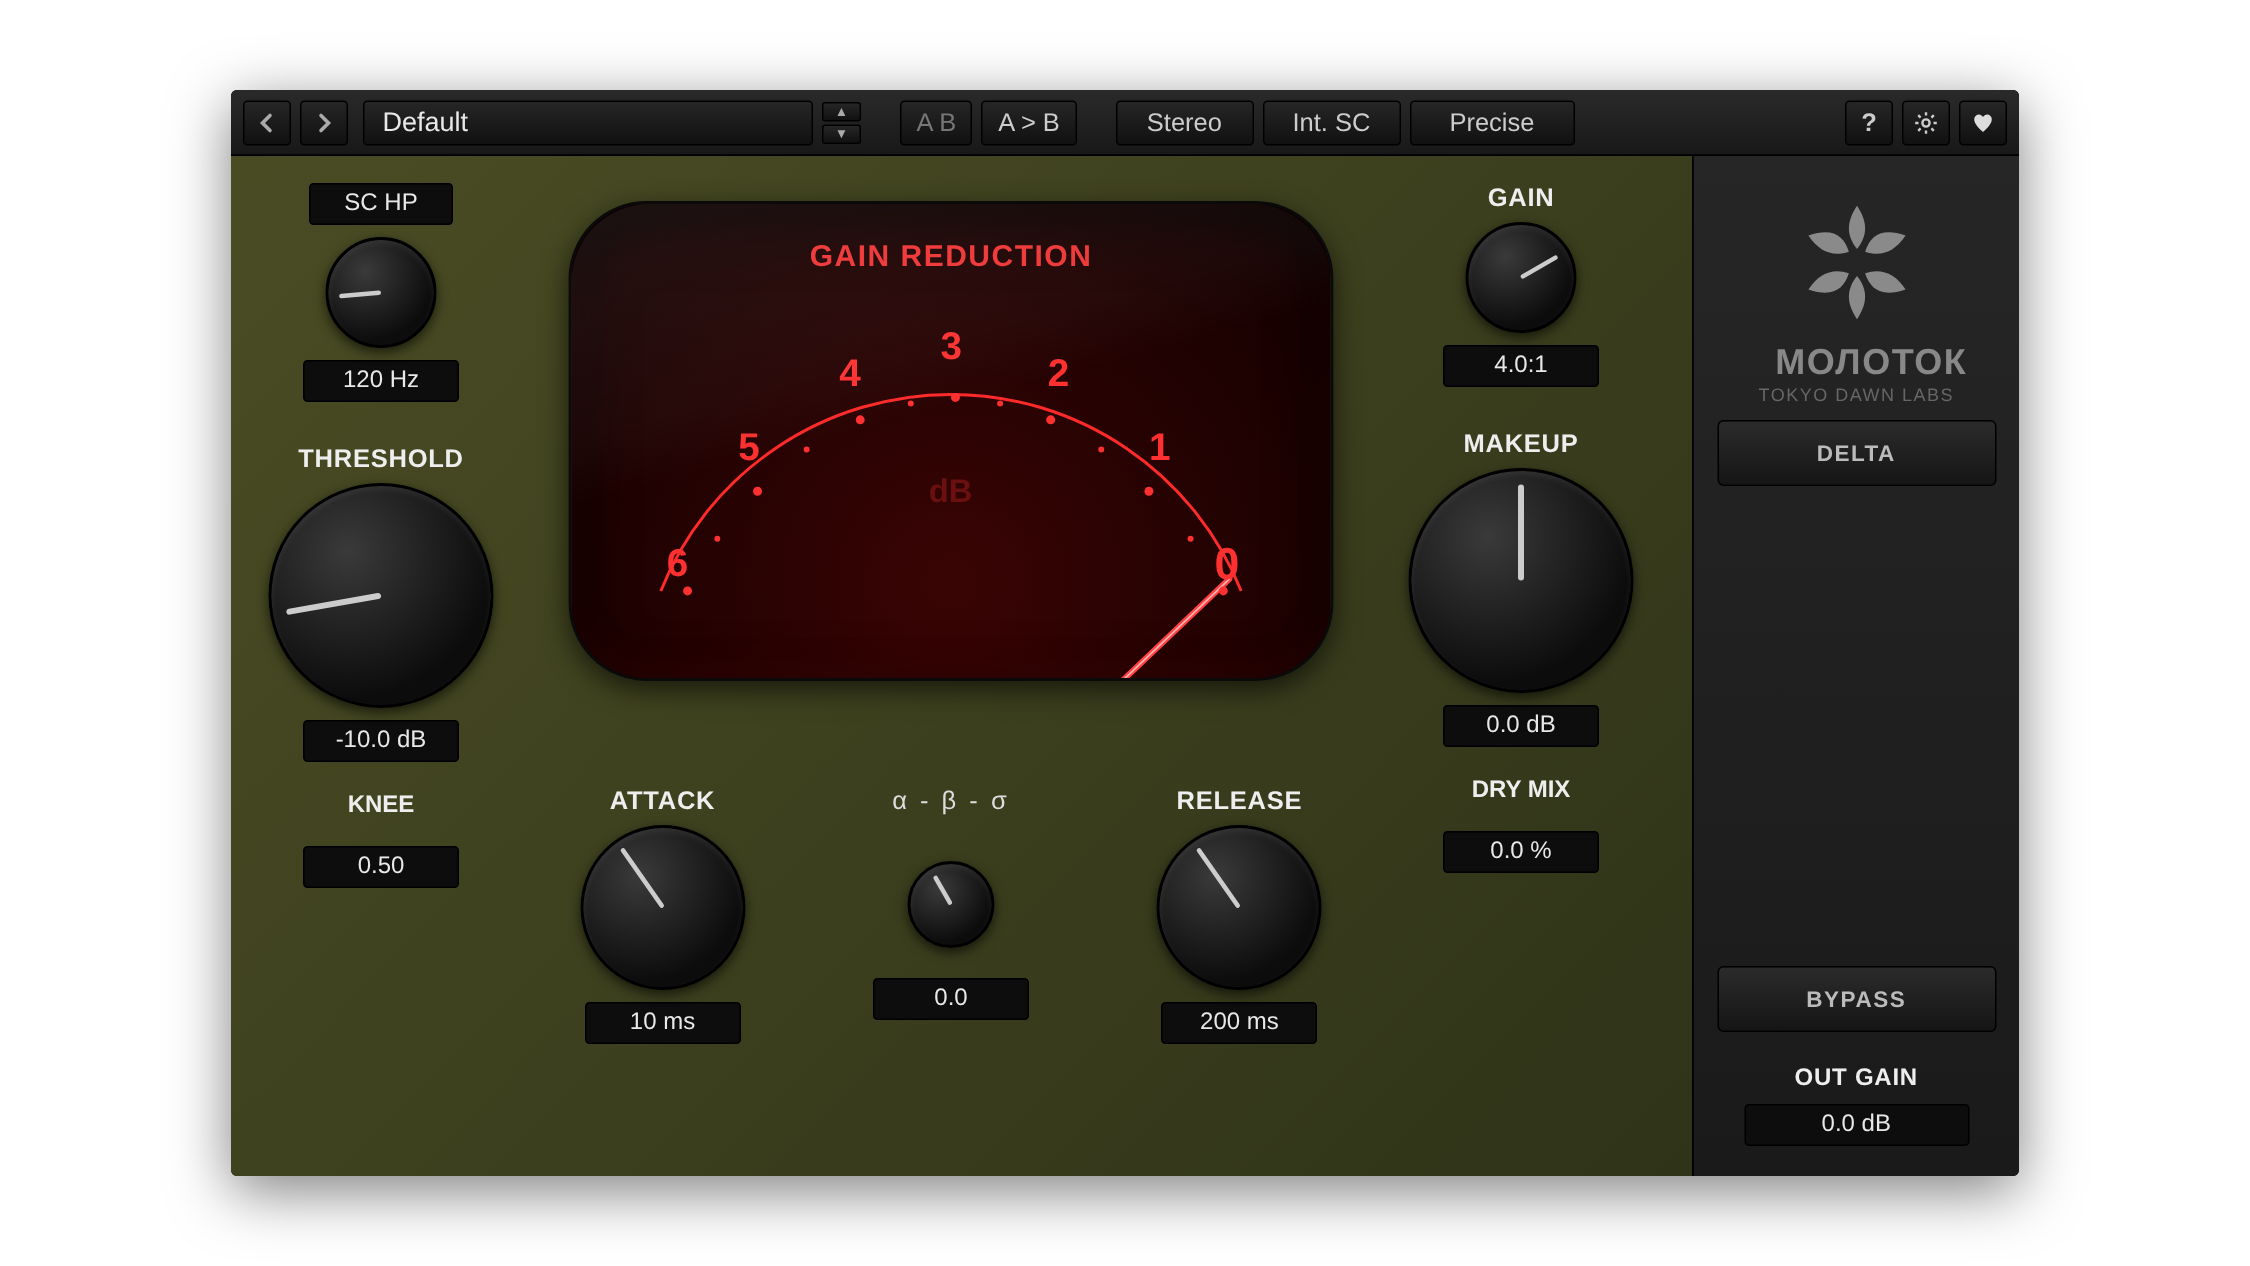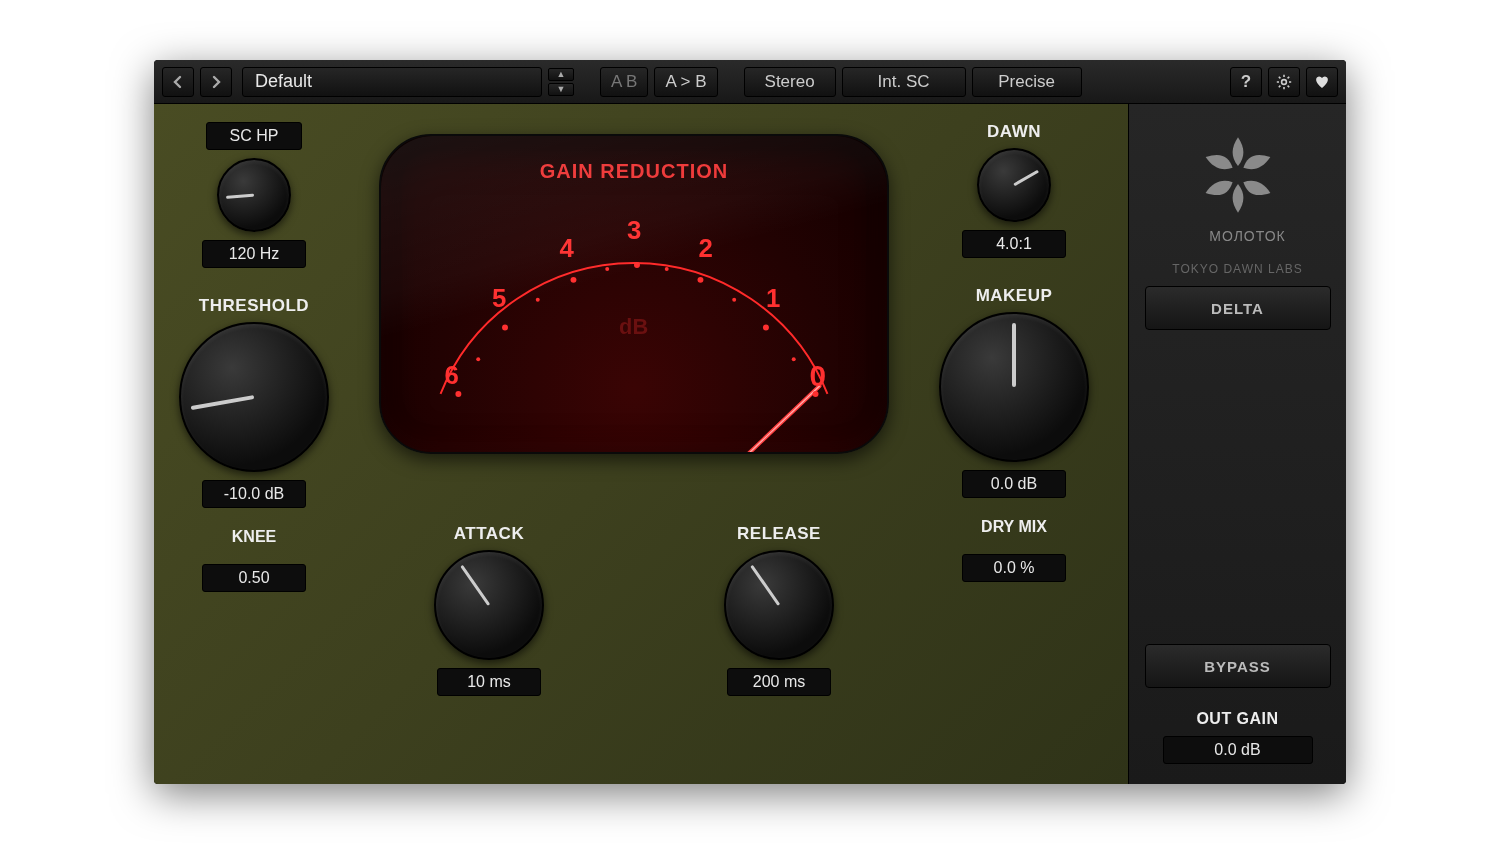"Int. SC" div.tbtn { width: 124px -> 92px }
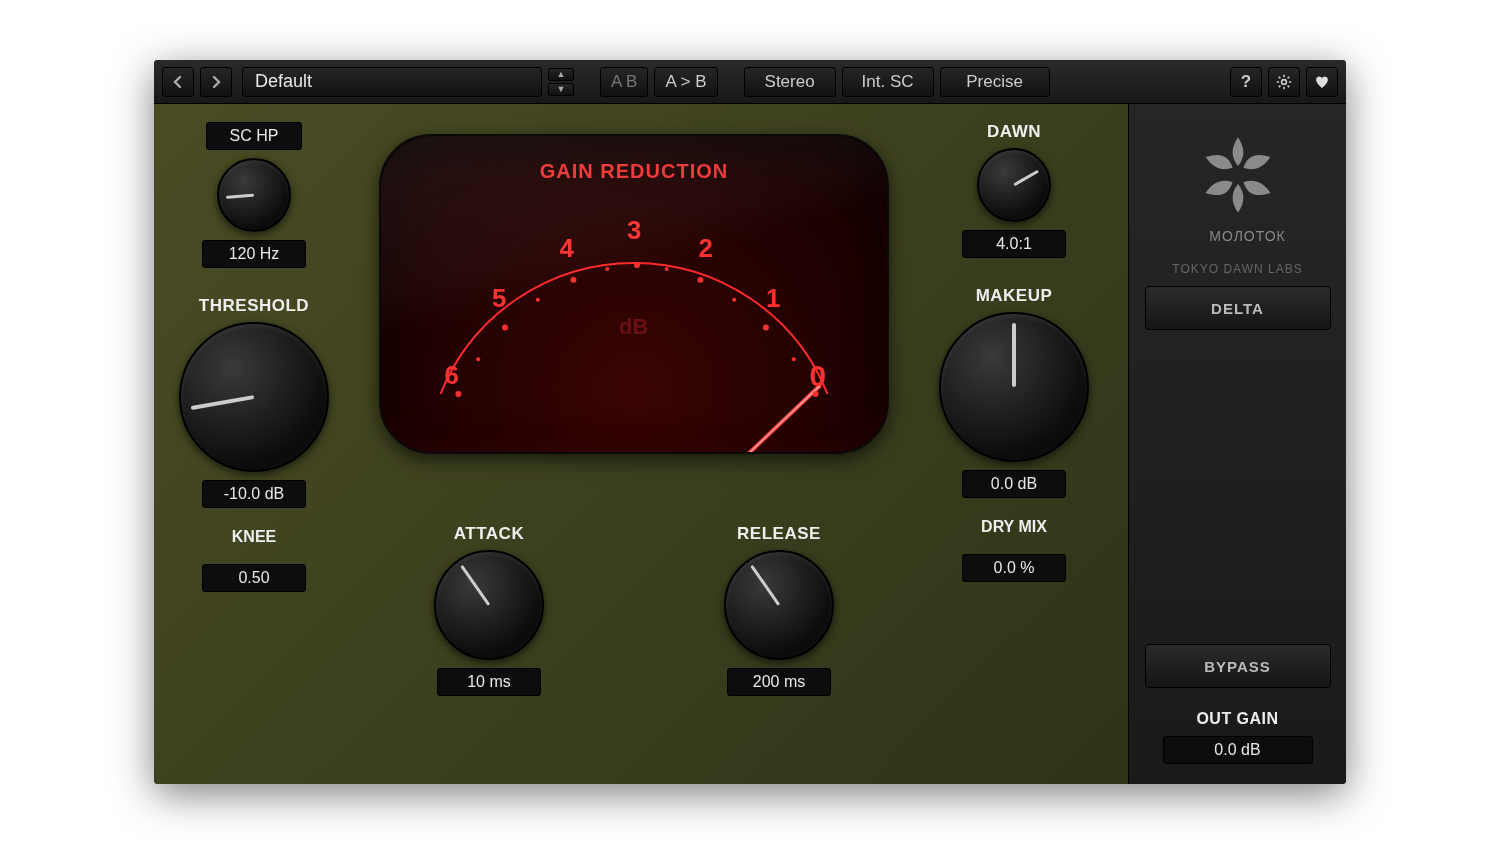"DAWN" div.klabel { text: DAWN -> GAIN }
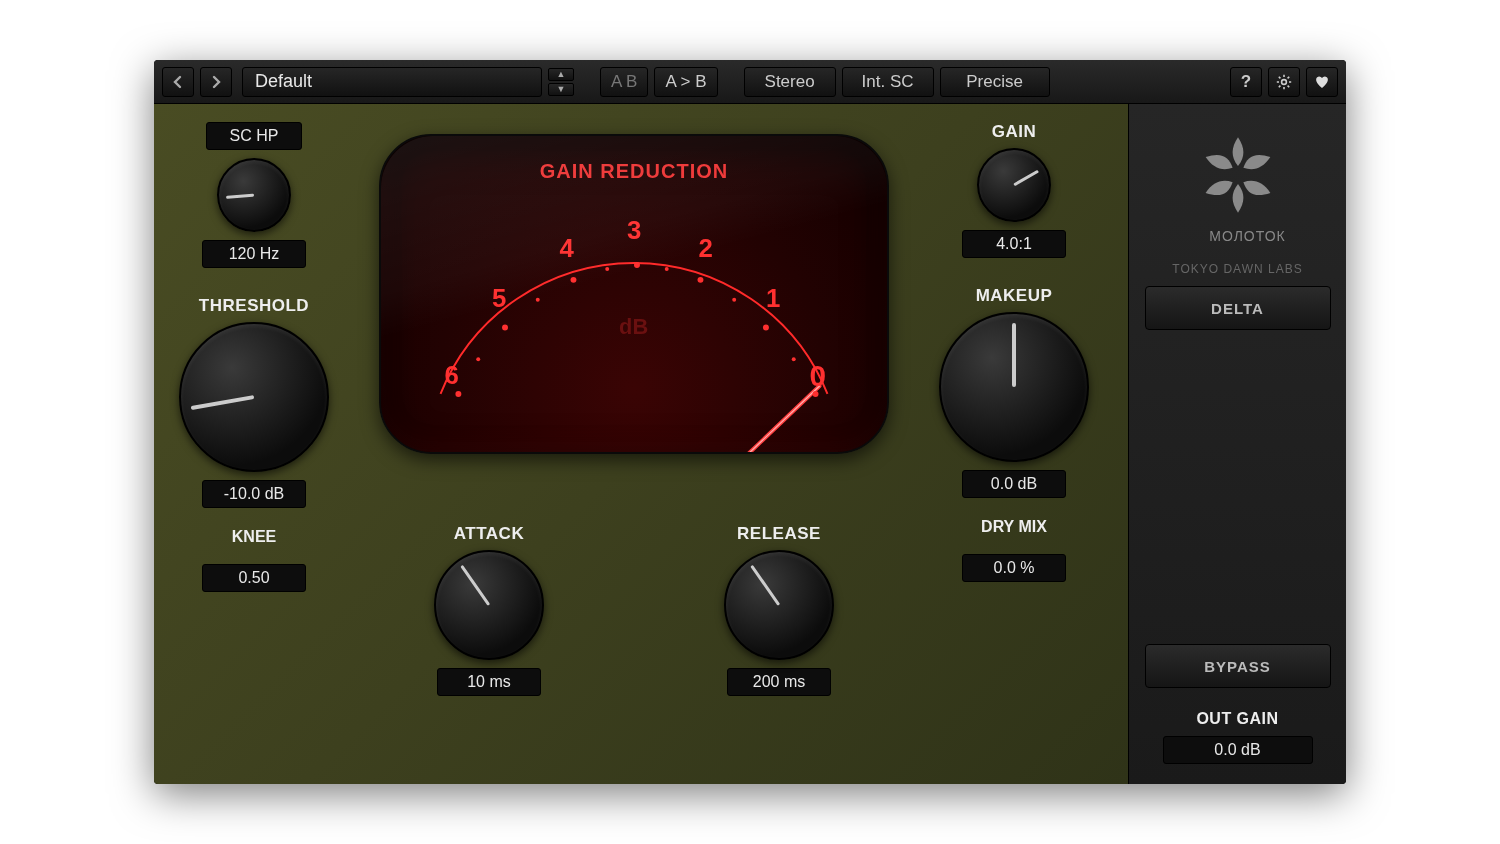"МОЛОТОК" .brand { font-size: 14px -> 24px; font-weight: 400 -> 700 }
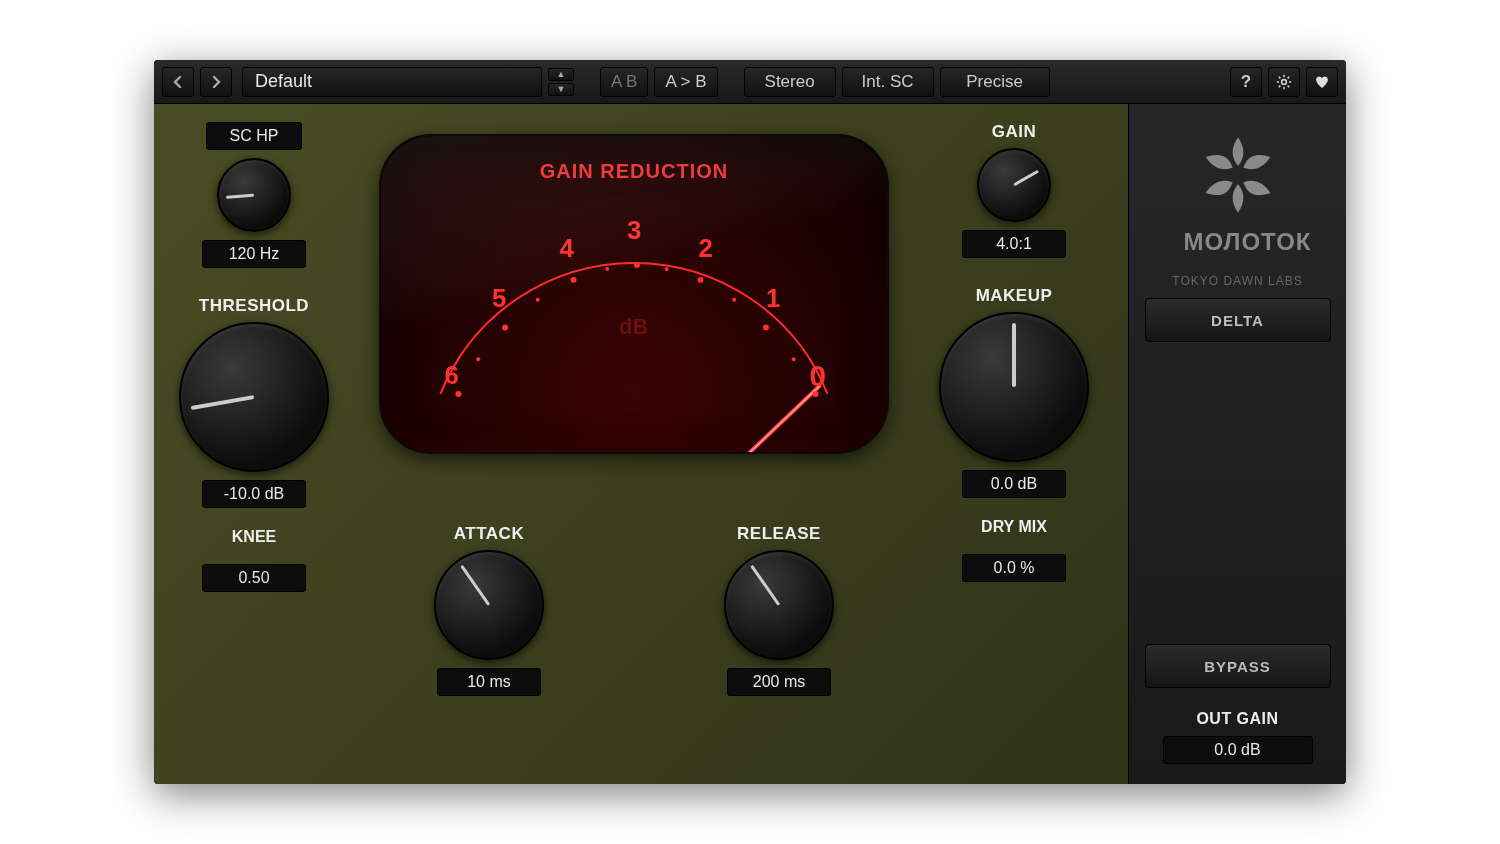"TOKYO DAWN LABS" .brand-sub { margin-top: 18px -> 0 }
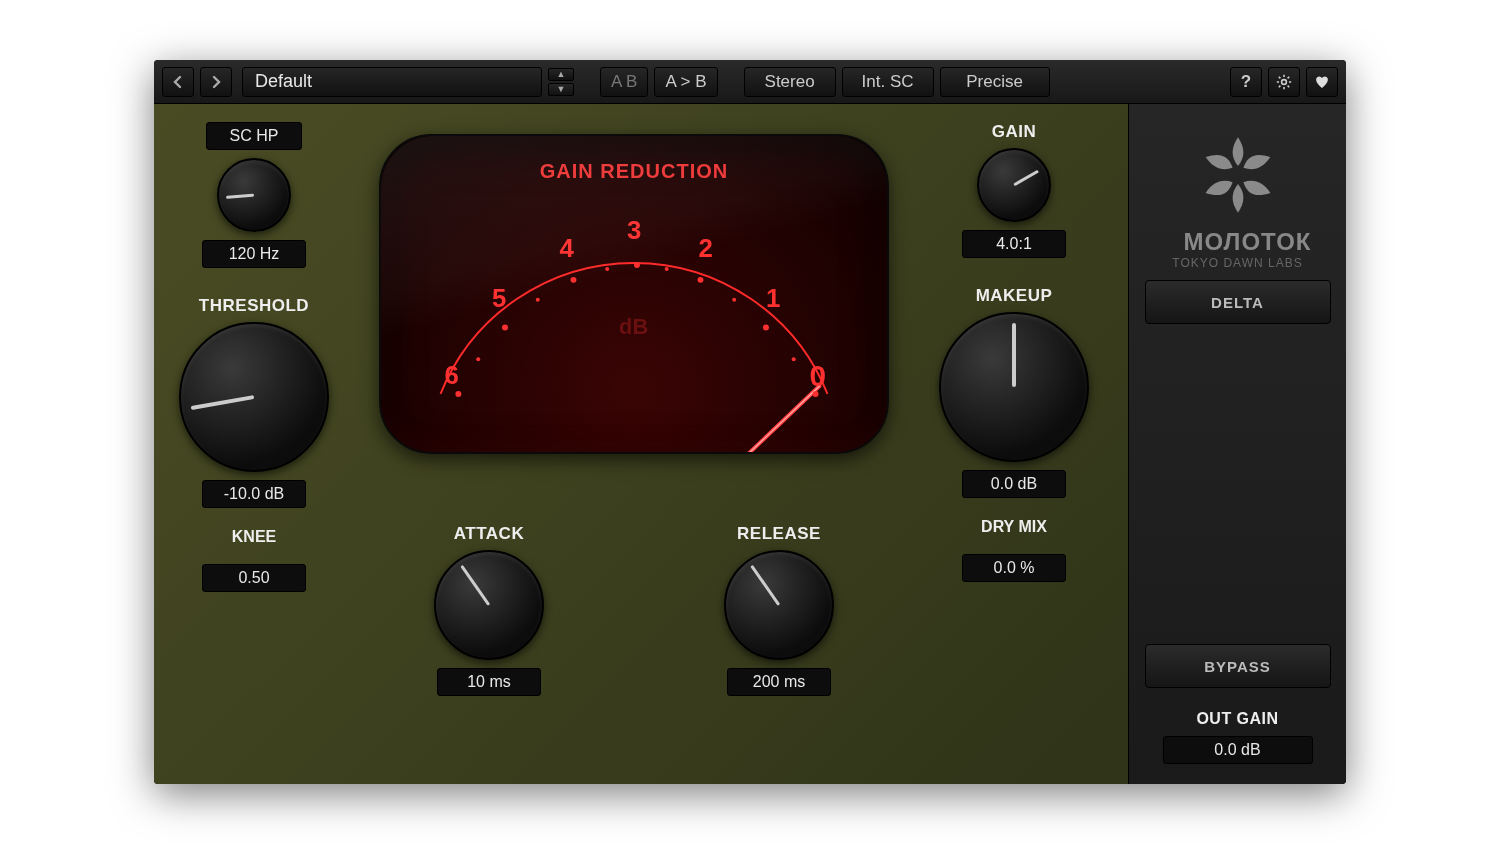"α - β - σ" div.knob-group { html: none -> <div> <div>α - β - σ</div> <div> <div></div> </div> <div>0.0</div> </div> }
